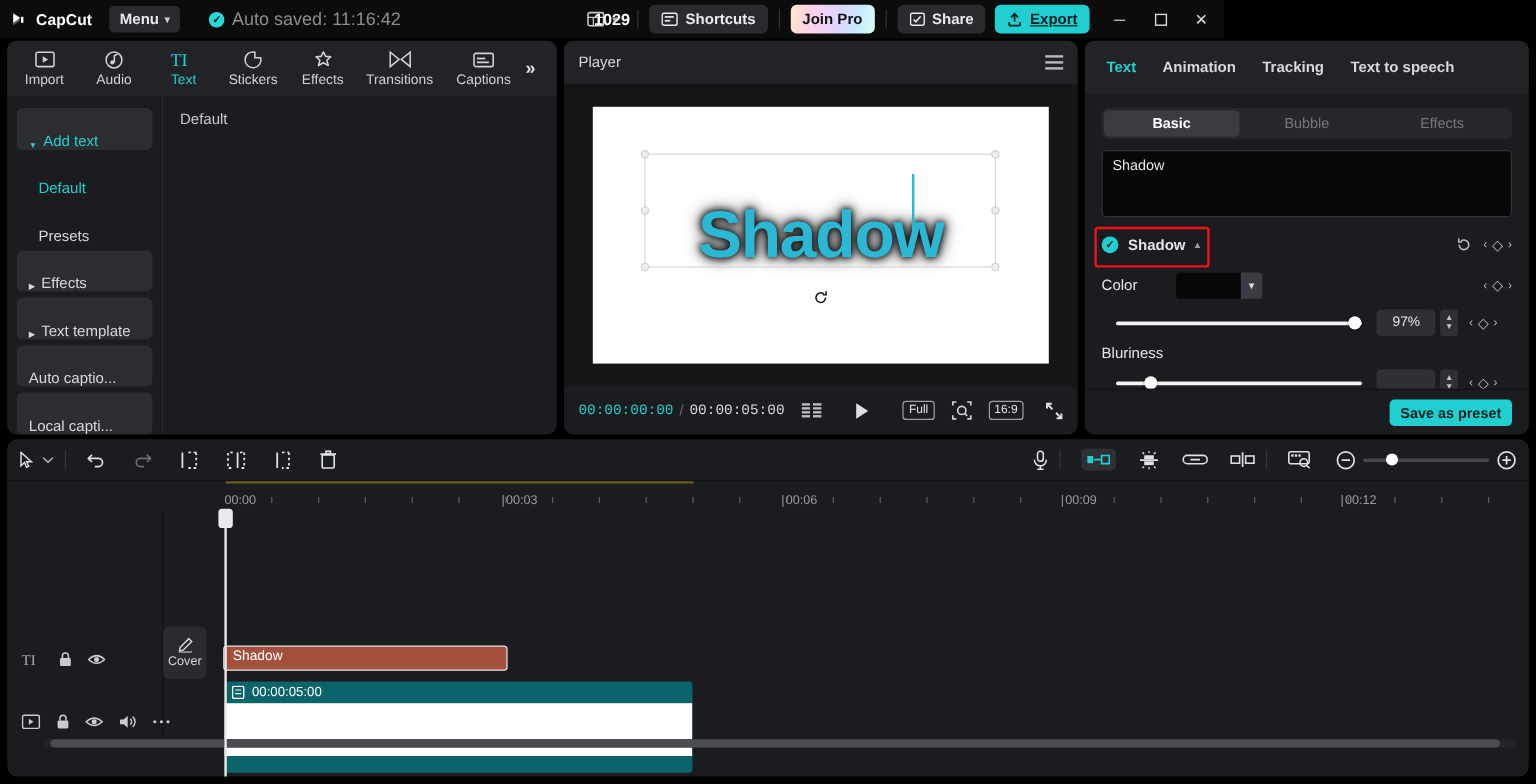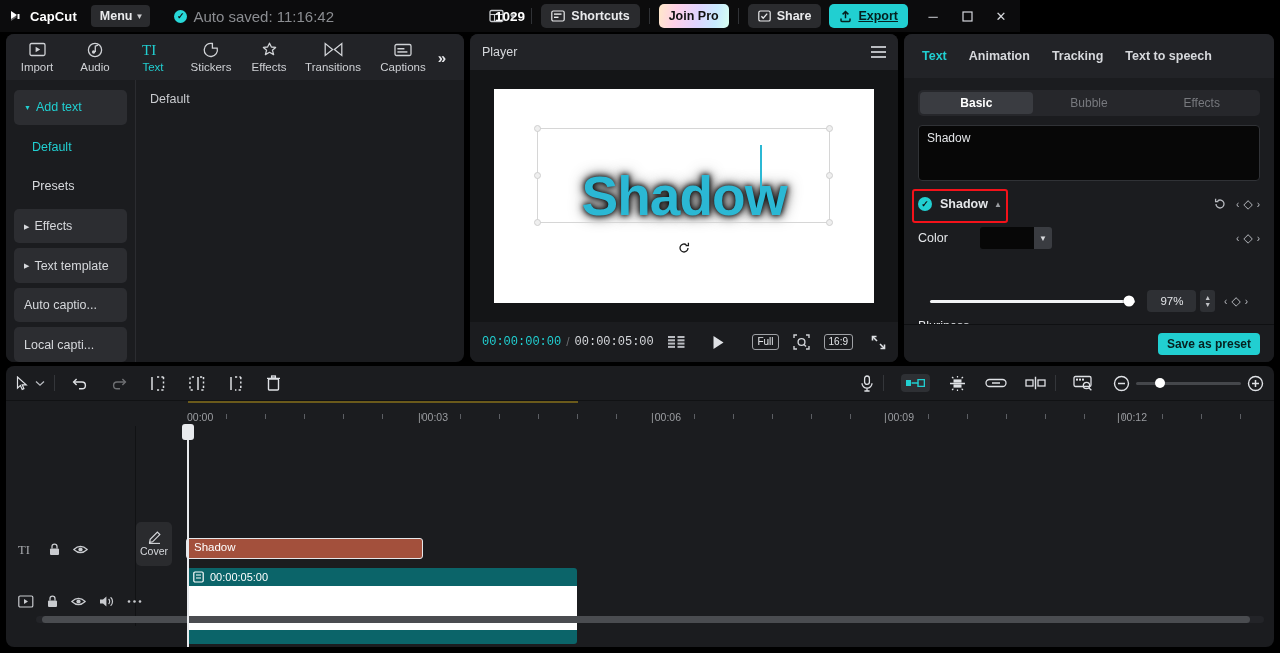"Add text" .sb-item { align-items: center -> flex-end }
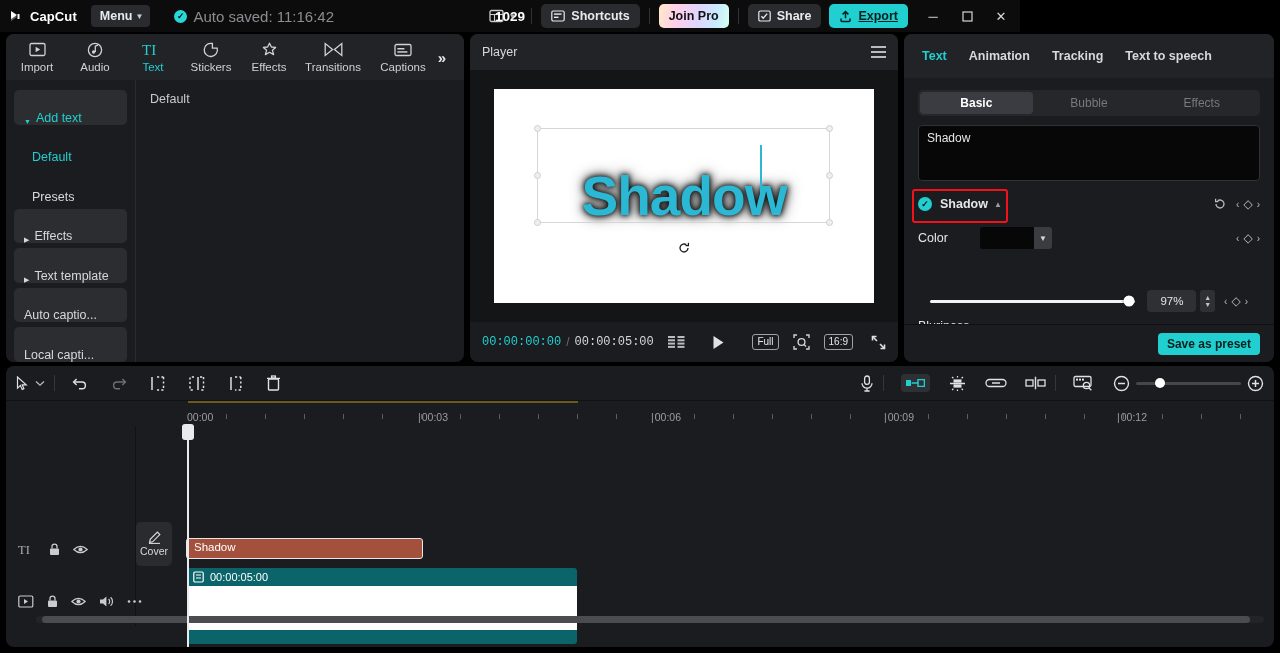"97%" .slider-row { margin-top: 32px -> none }
